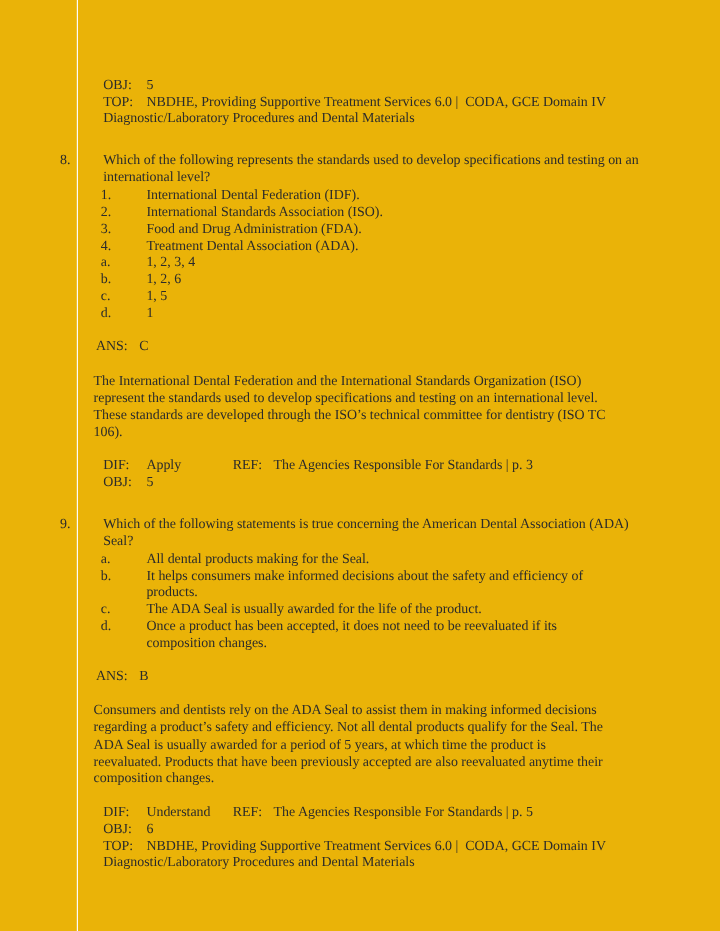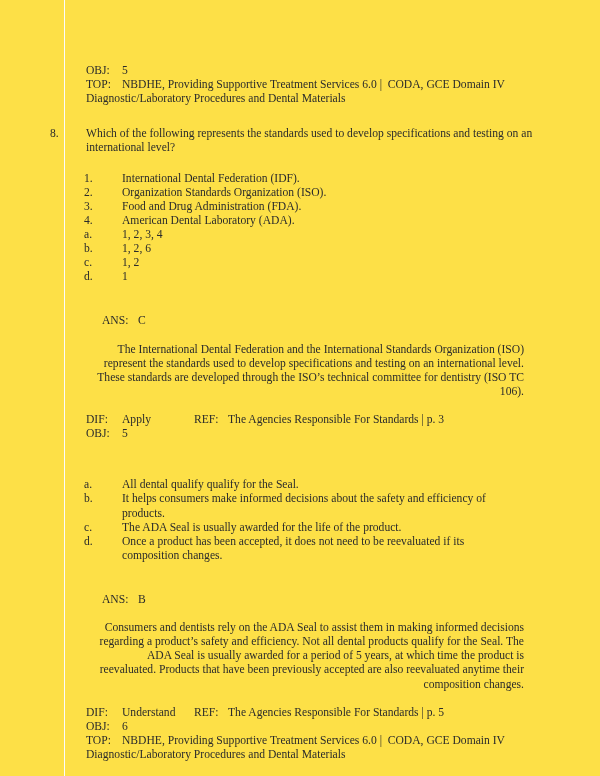"OBJ: 5" .page { background: #fde047 -> #eab308 }
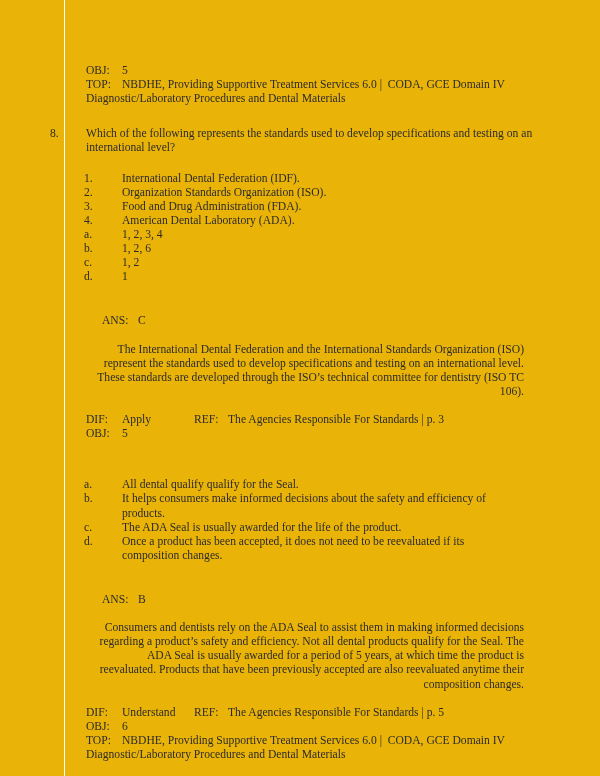"1. International Dental Federation" .opts { margin: 16px -> 0 }
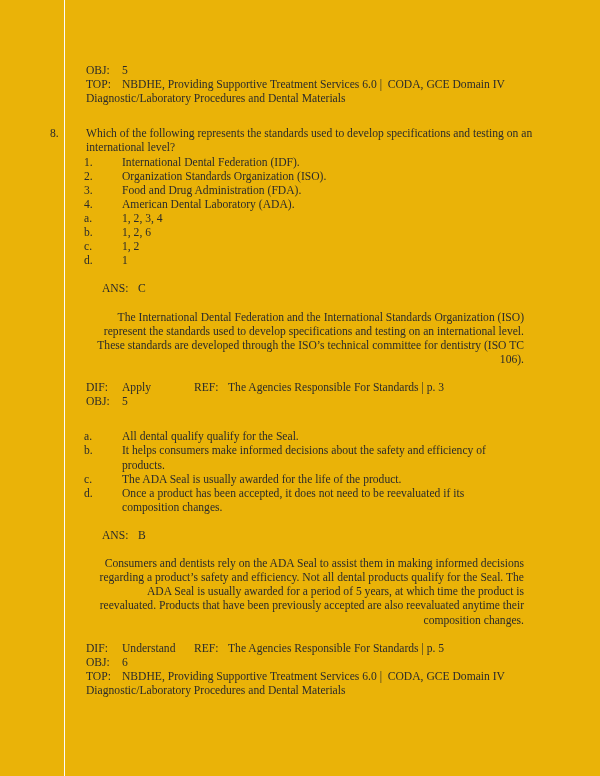"Organization Standards Organization" span { text: Organization Standards Organization -> International Standards Association }
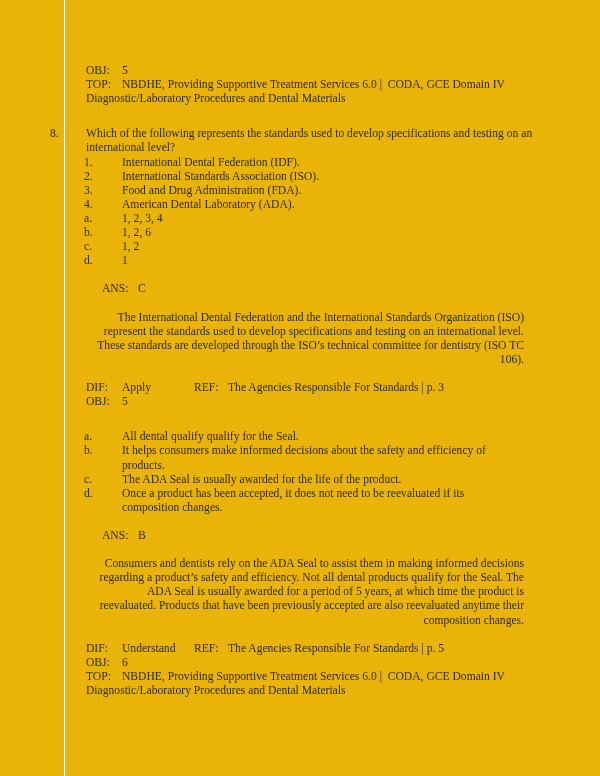"American Dental Laboratory (ADA)." span { text: American Dental Laboratory -> Treatment Dental Association }
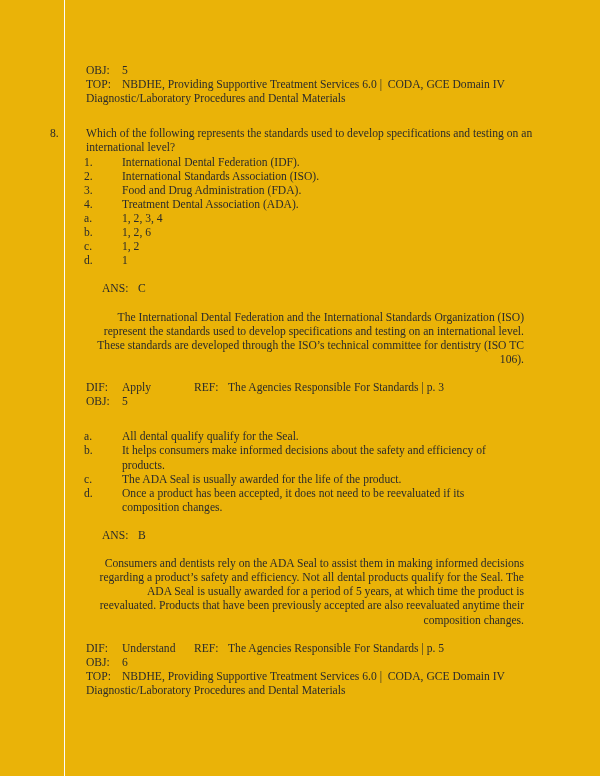"1, 2" span { text: 2 -> 5 }
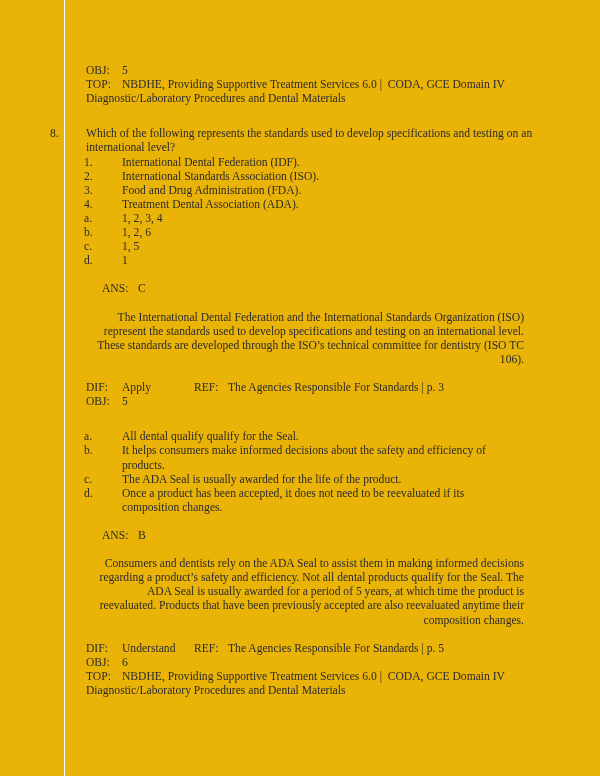"ANS: C" .ans { margin-left: 34px -> 12px }
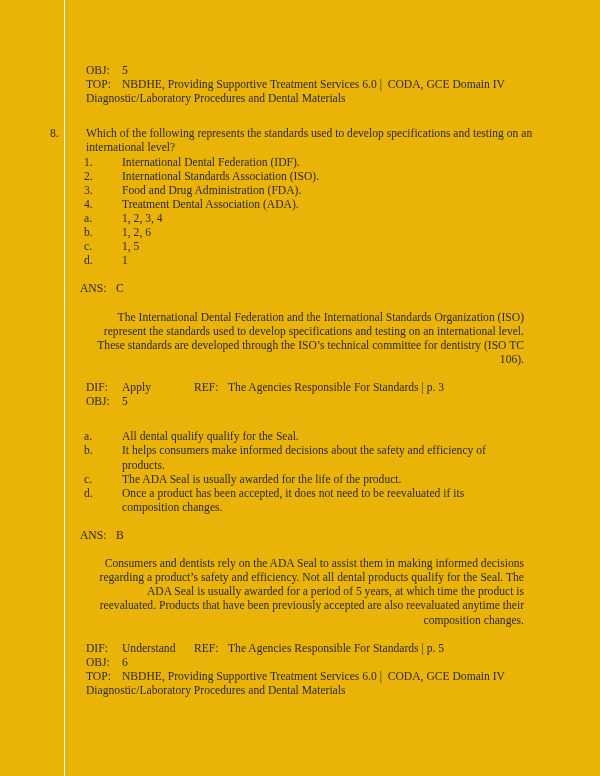"The International Dental Federation and" .rationale { margin-left: 24px -> 10px; text-align: right -> left }
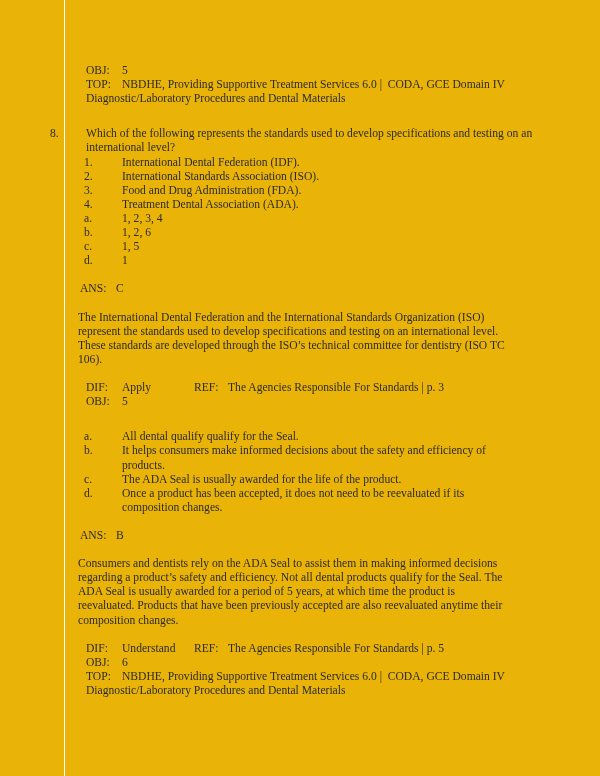"9. Which of the following" div.q-head { html: none -> <div><span>9.</span><span>Which of the following statements is true concerning the American Dental Association (ADA) Seal?</span></div> }
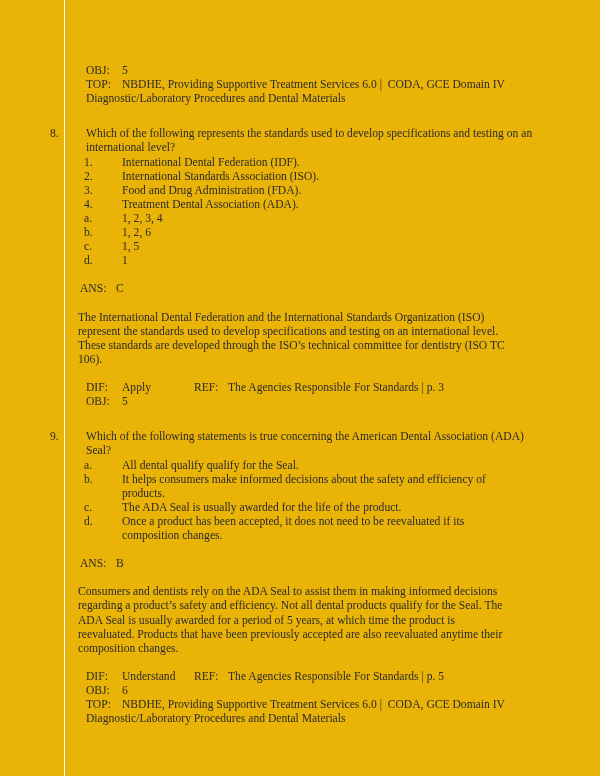"All dental qualify qualify for" span { text: qualify qualify -> products making }
